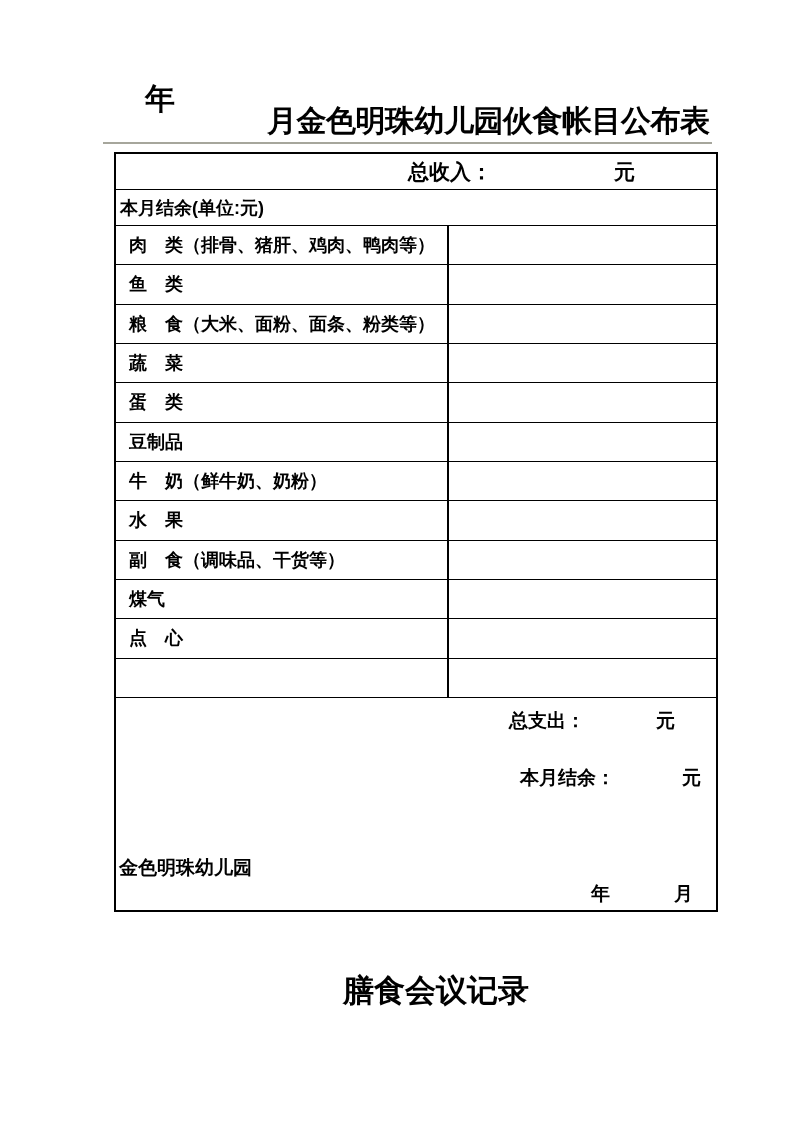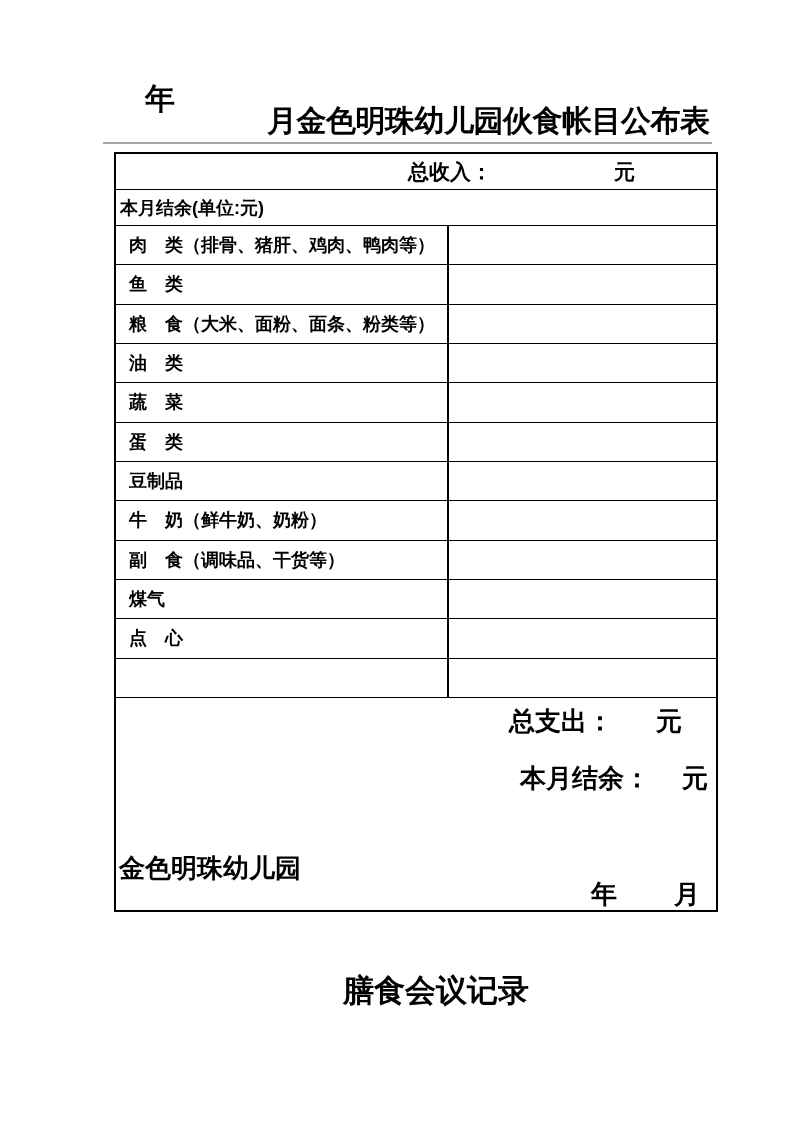"油 类" div.item-row { html: <div> <div>油 类</div> <div></div> </div> -> none }
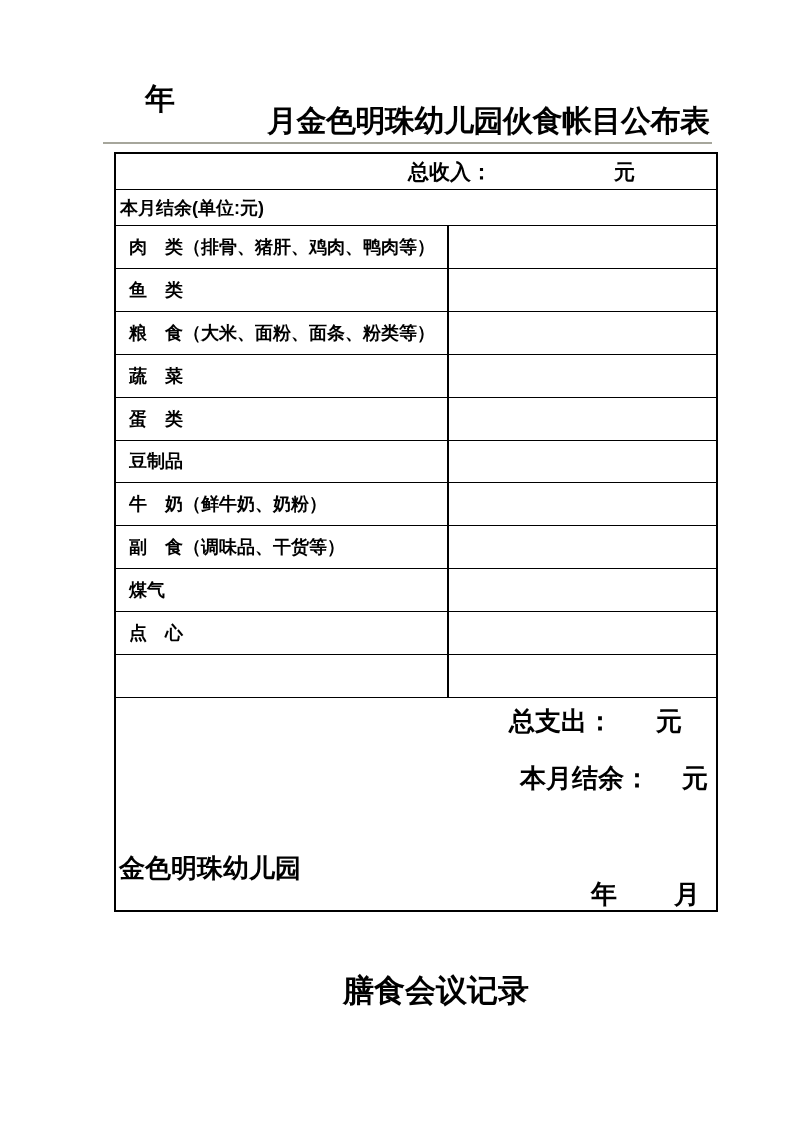"水 果" div.item-row { html: none -> <div> <div>水 果</div> <div></div> </div> }
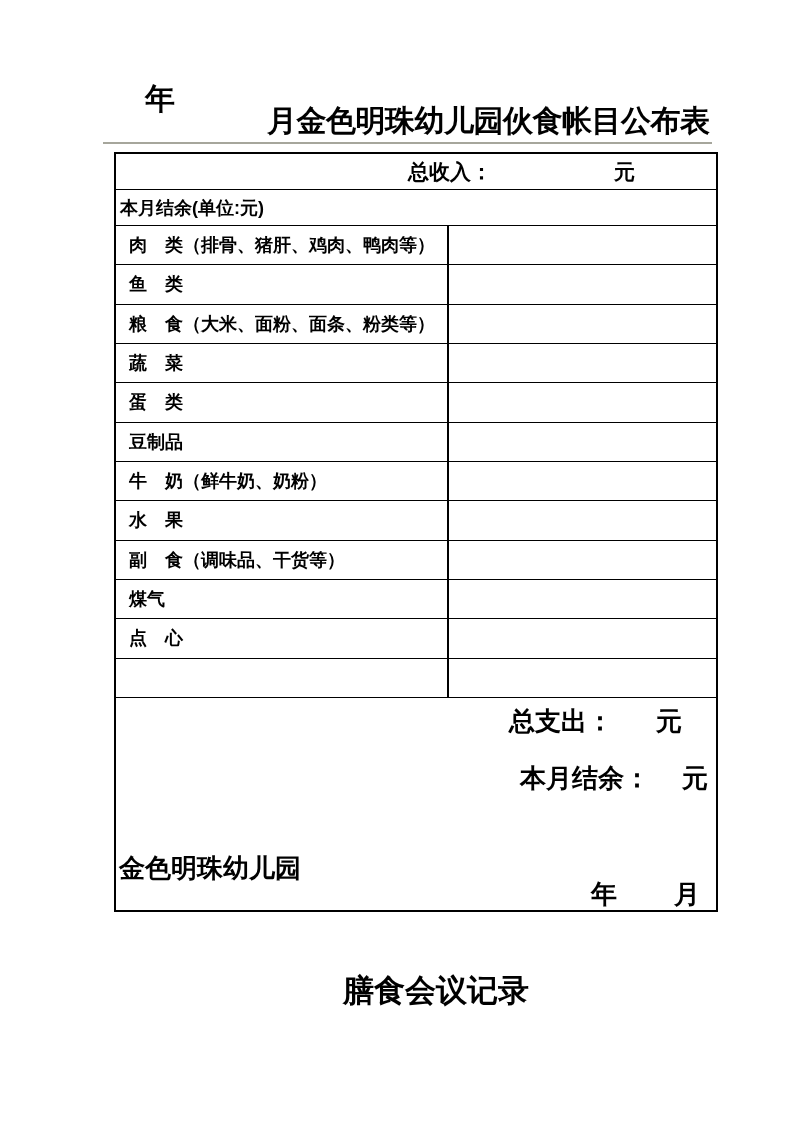"总支出：" .t-bottom span { font-size: 26px -> 19px }
